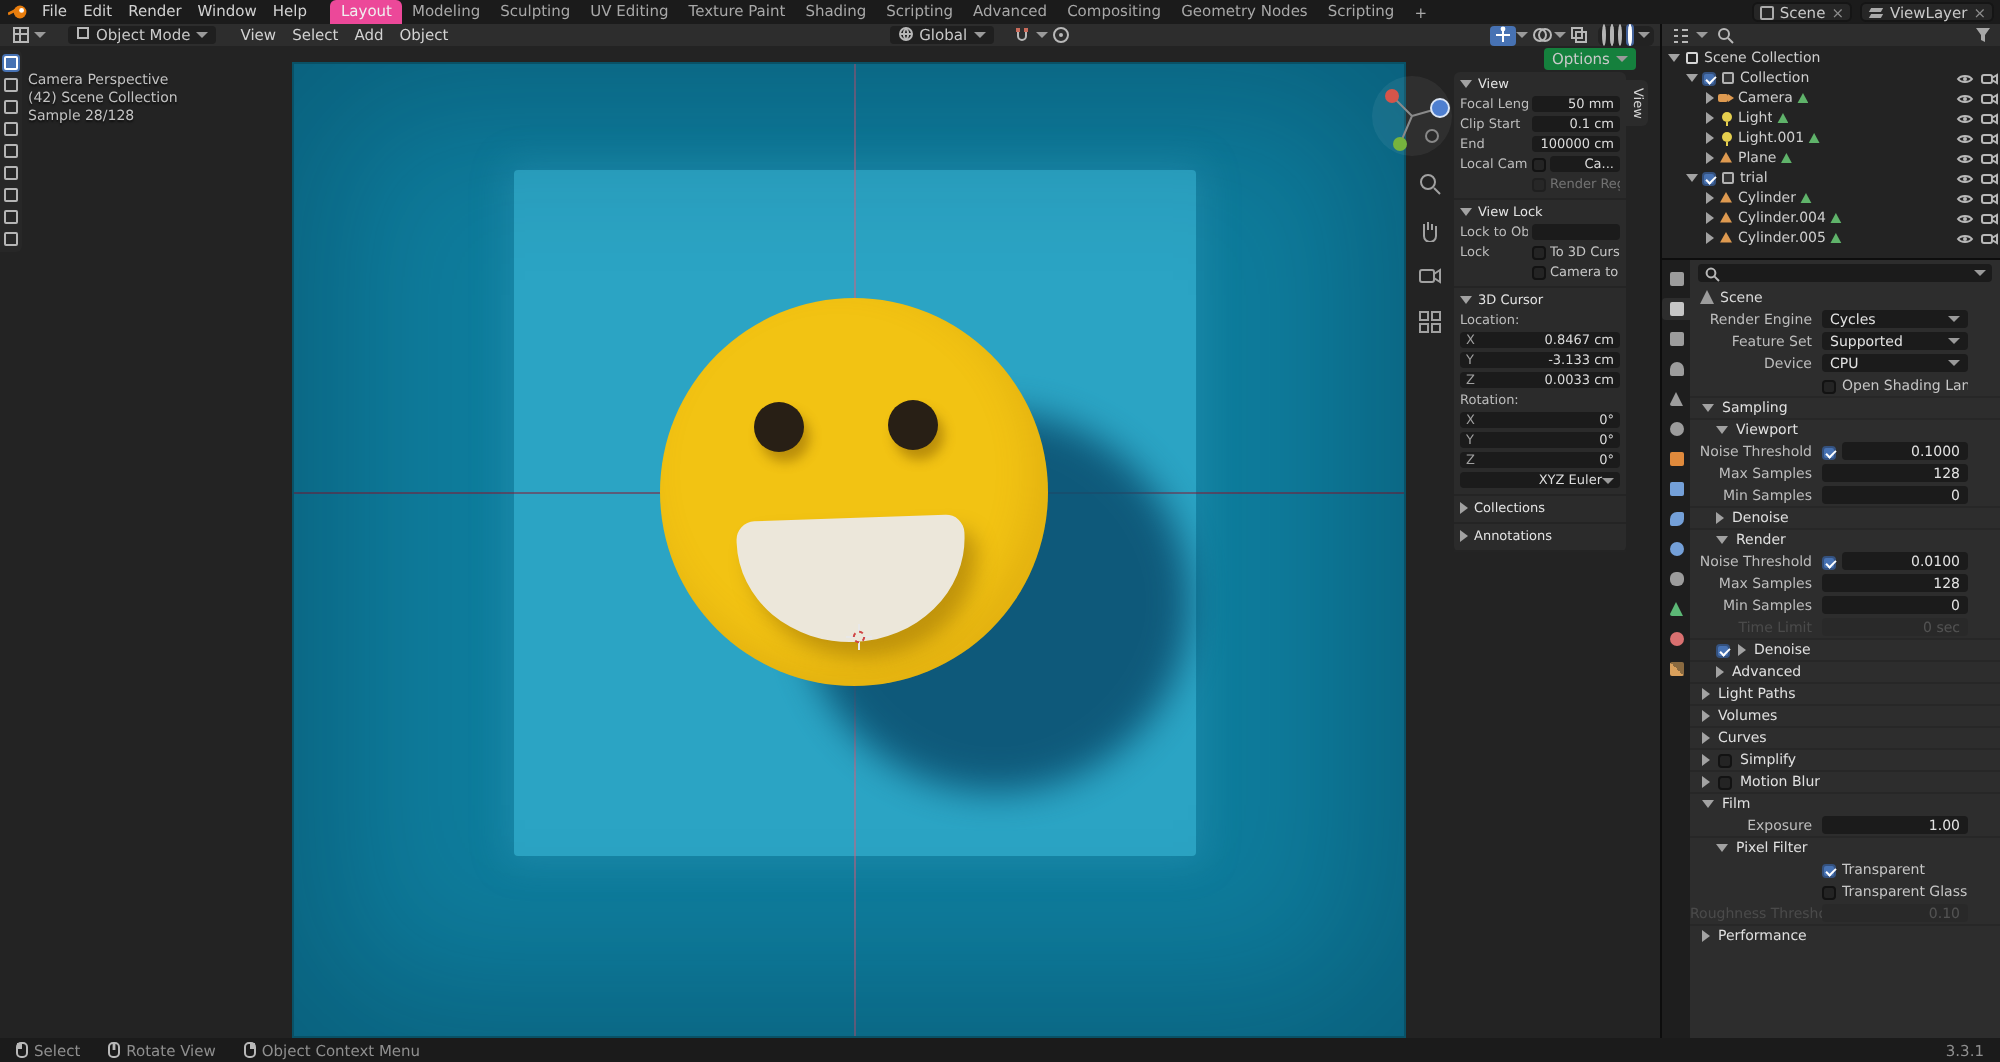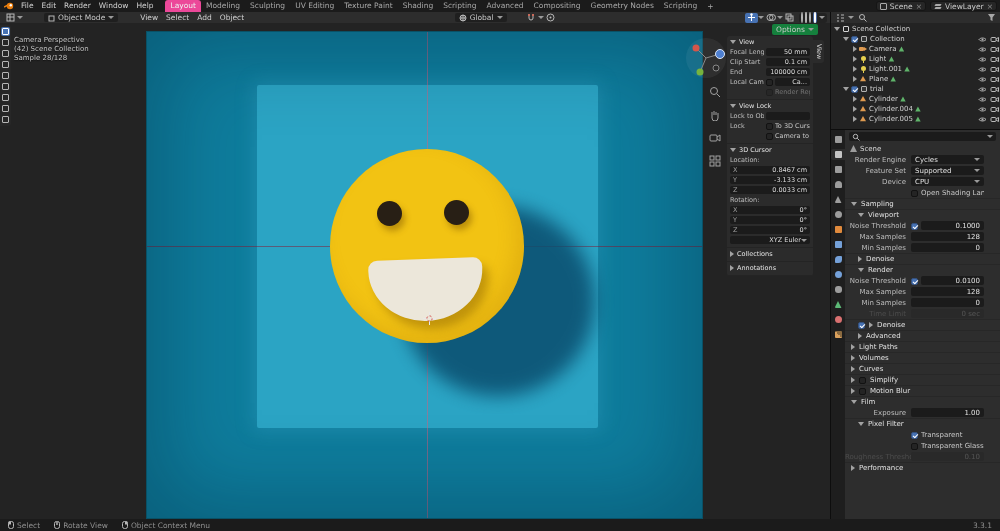"Object Mode" .dropbtn { align-items: flex-end -> flex-start; margin: 0 18px -> 0 8px }
